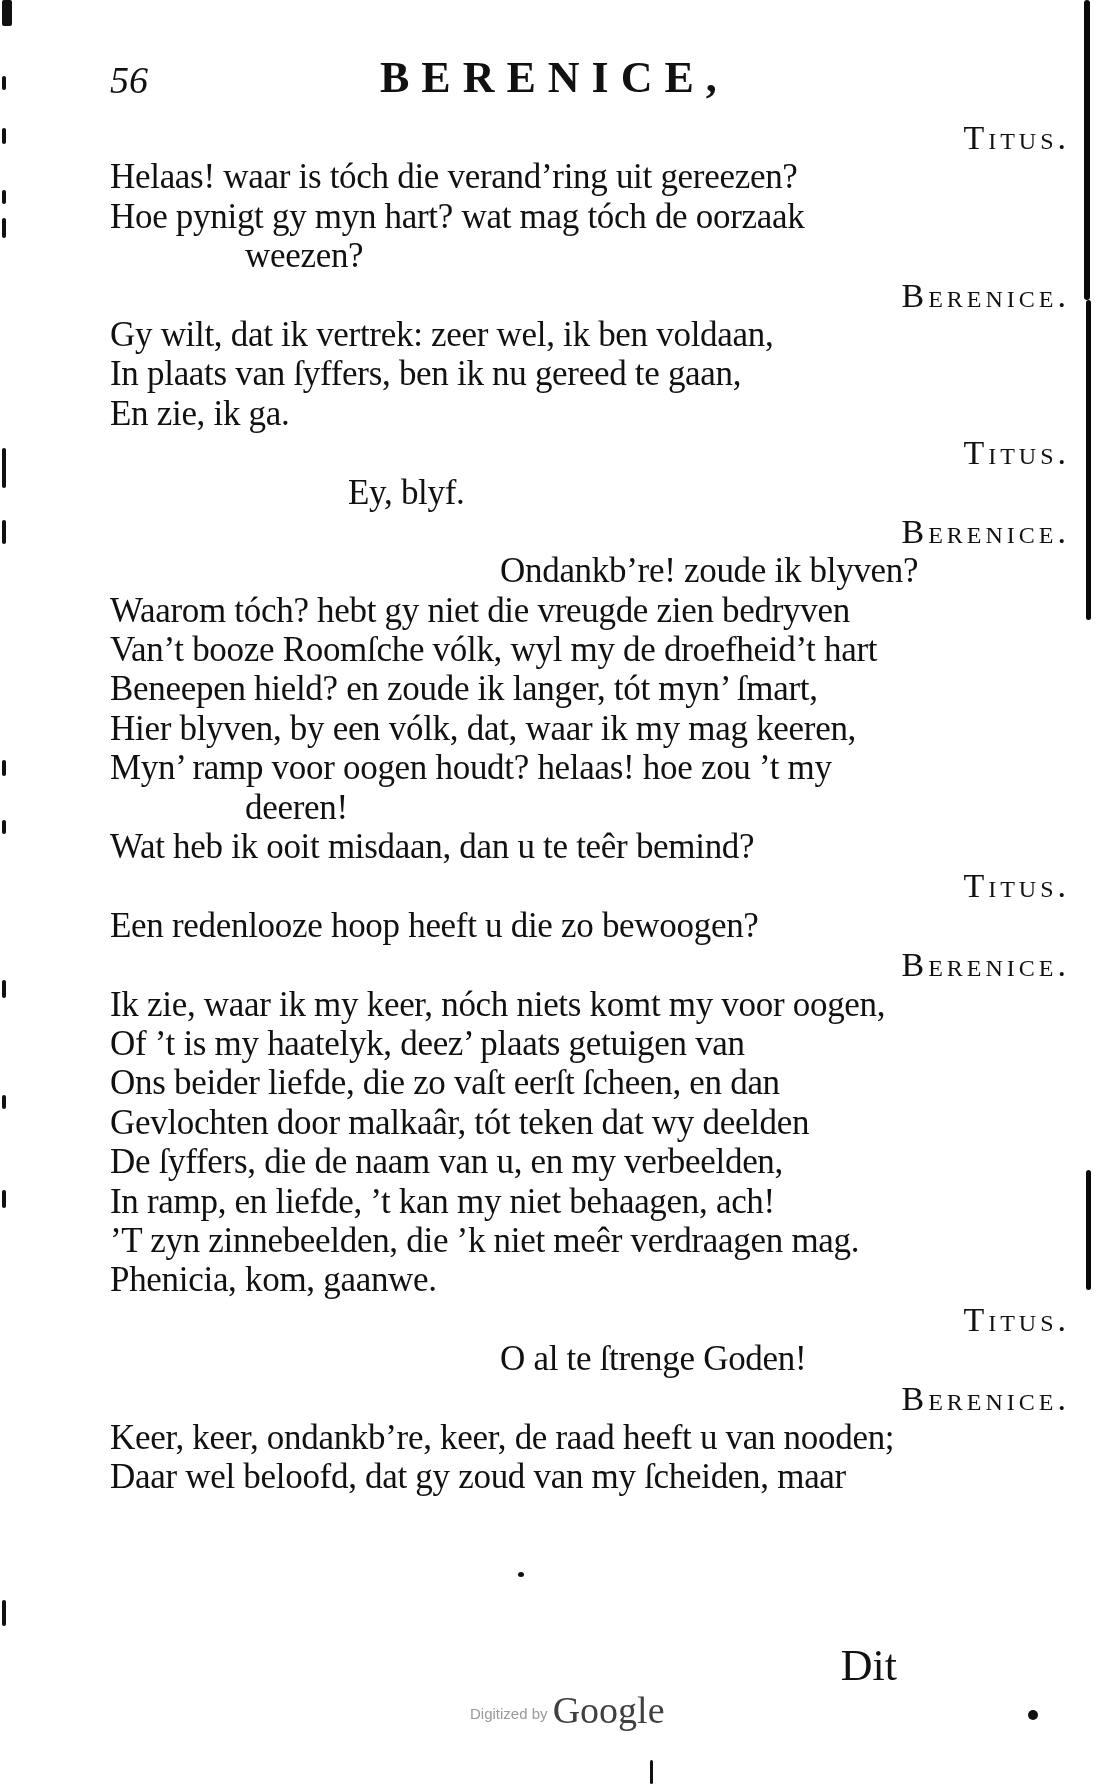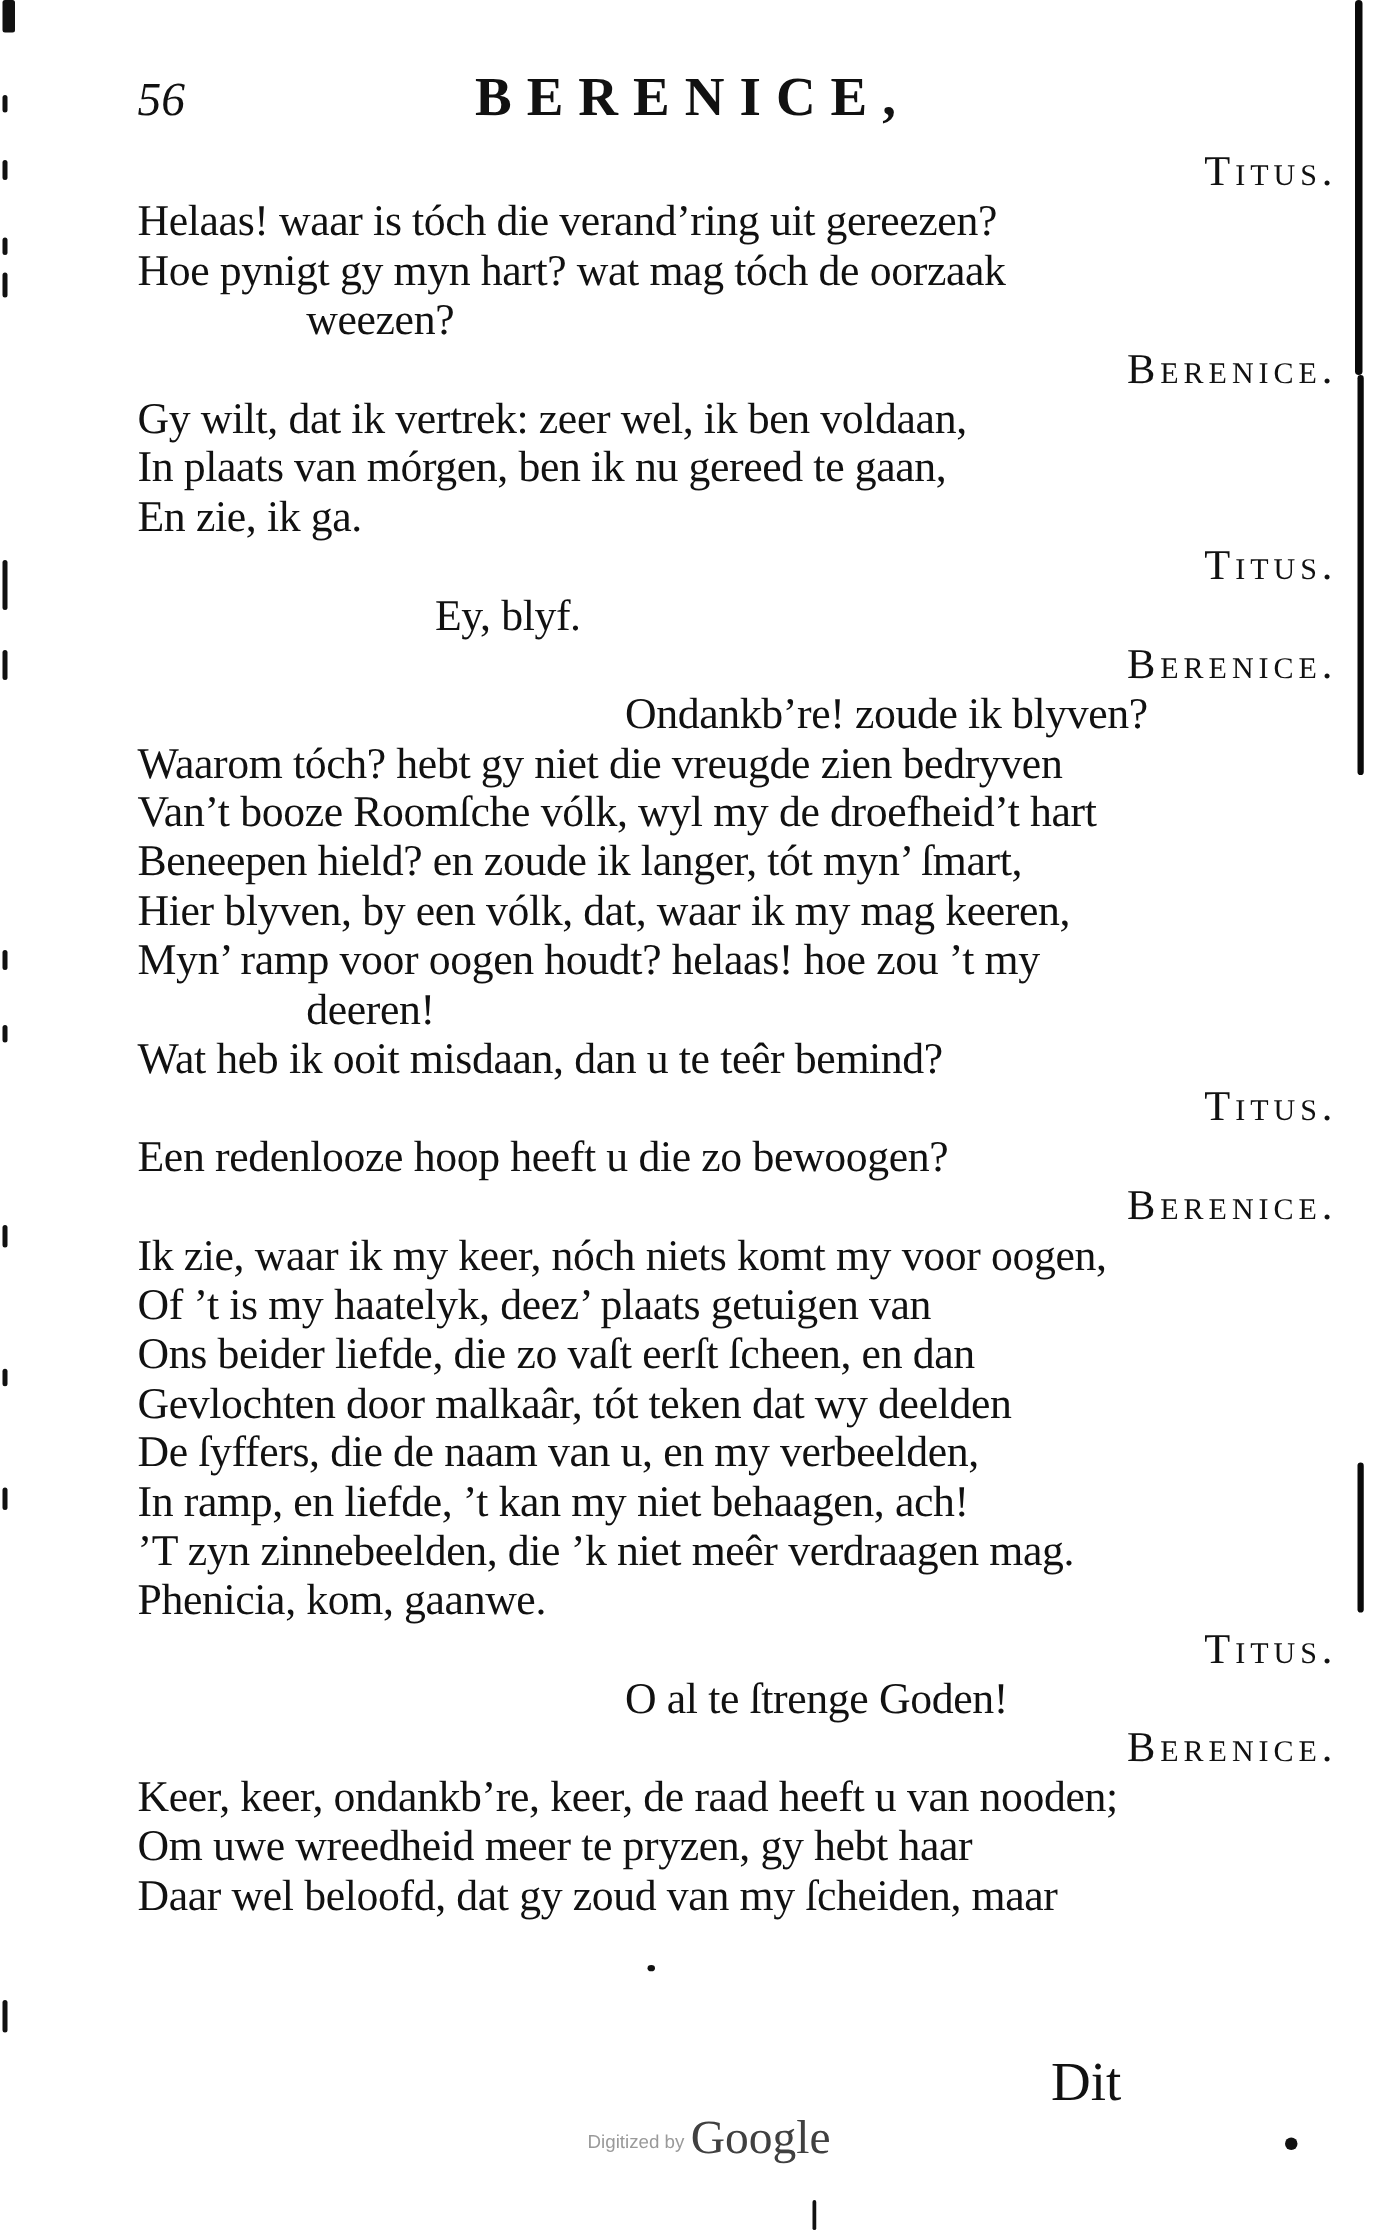"In plaats van mórgen, ben" div.line { text: mórgen -> ſyffers }
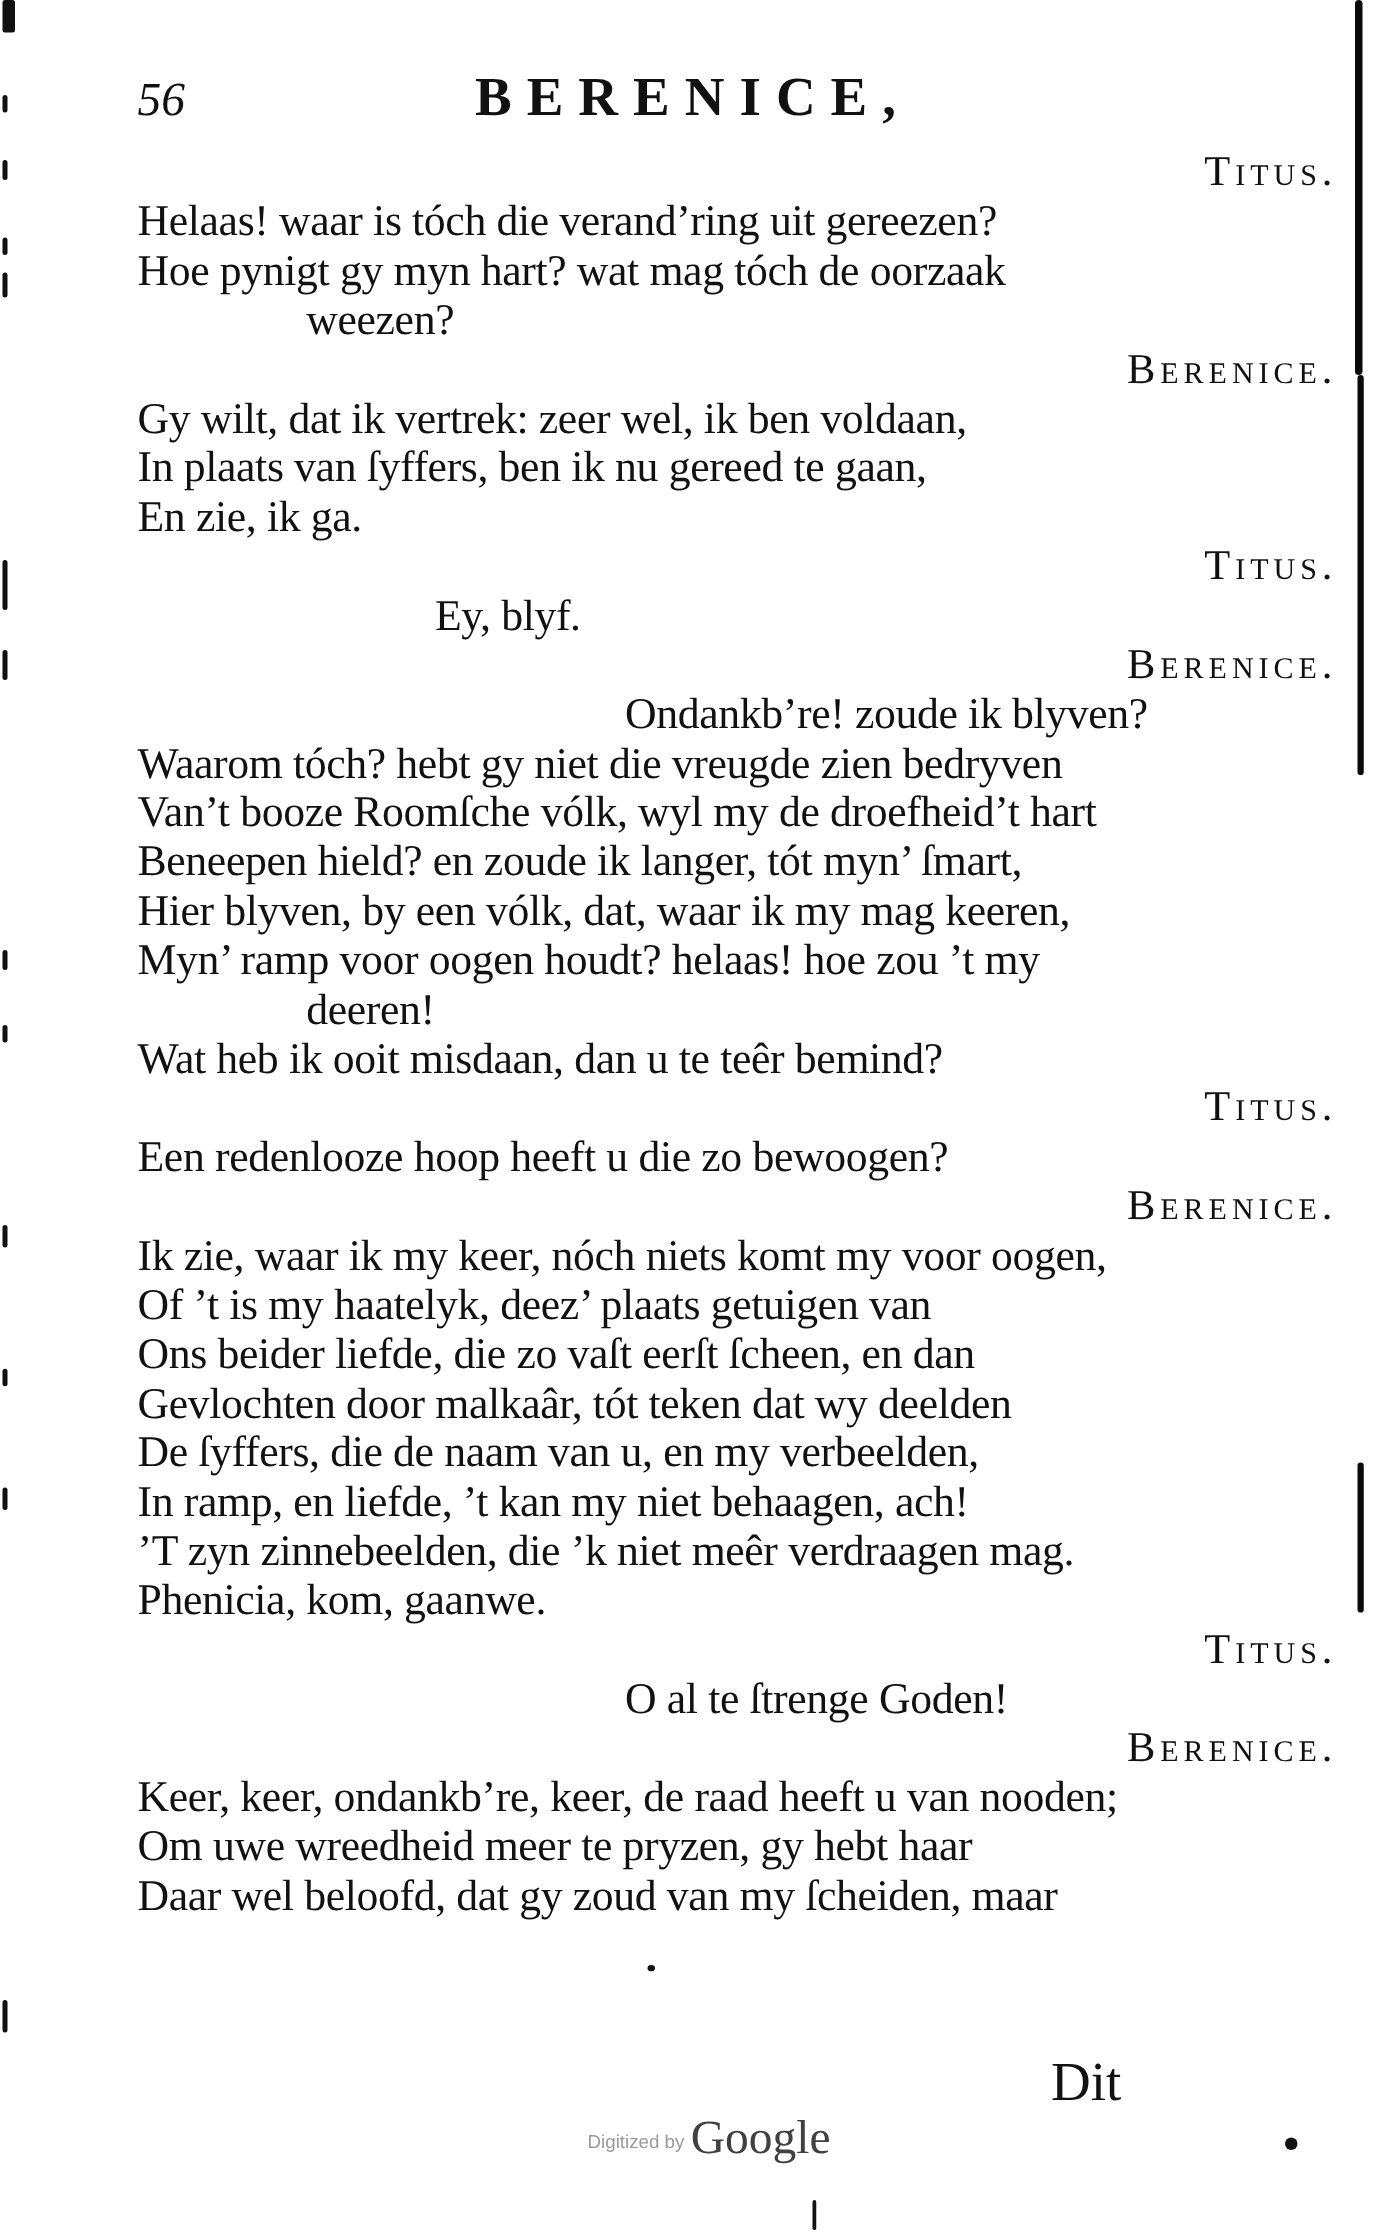"Om uwe wreedheid meer te" div.line { html: <div>Om uwe wreedheid meer te pryzen, gy hebt haar</div> -> none }
